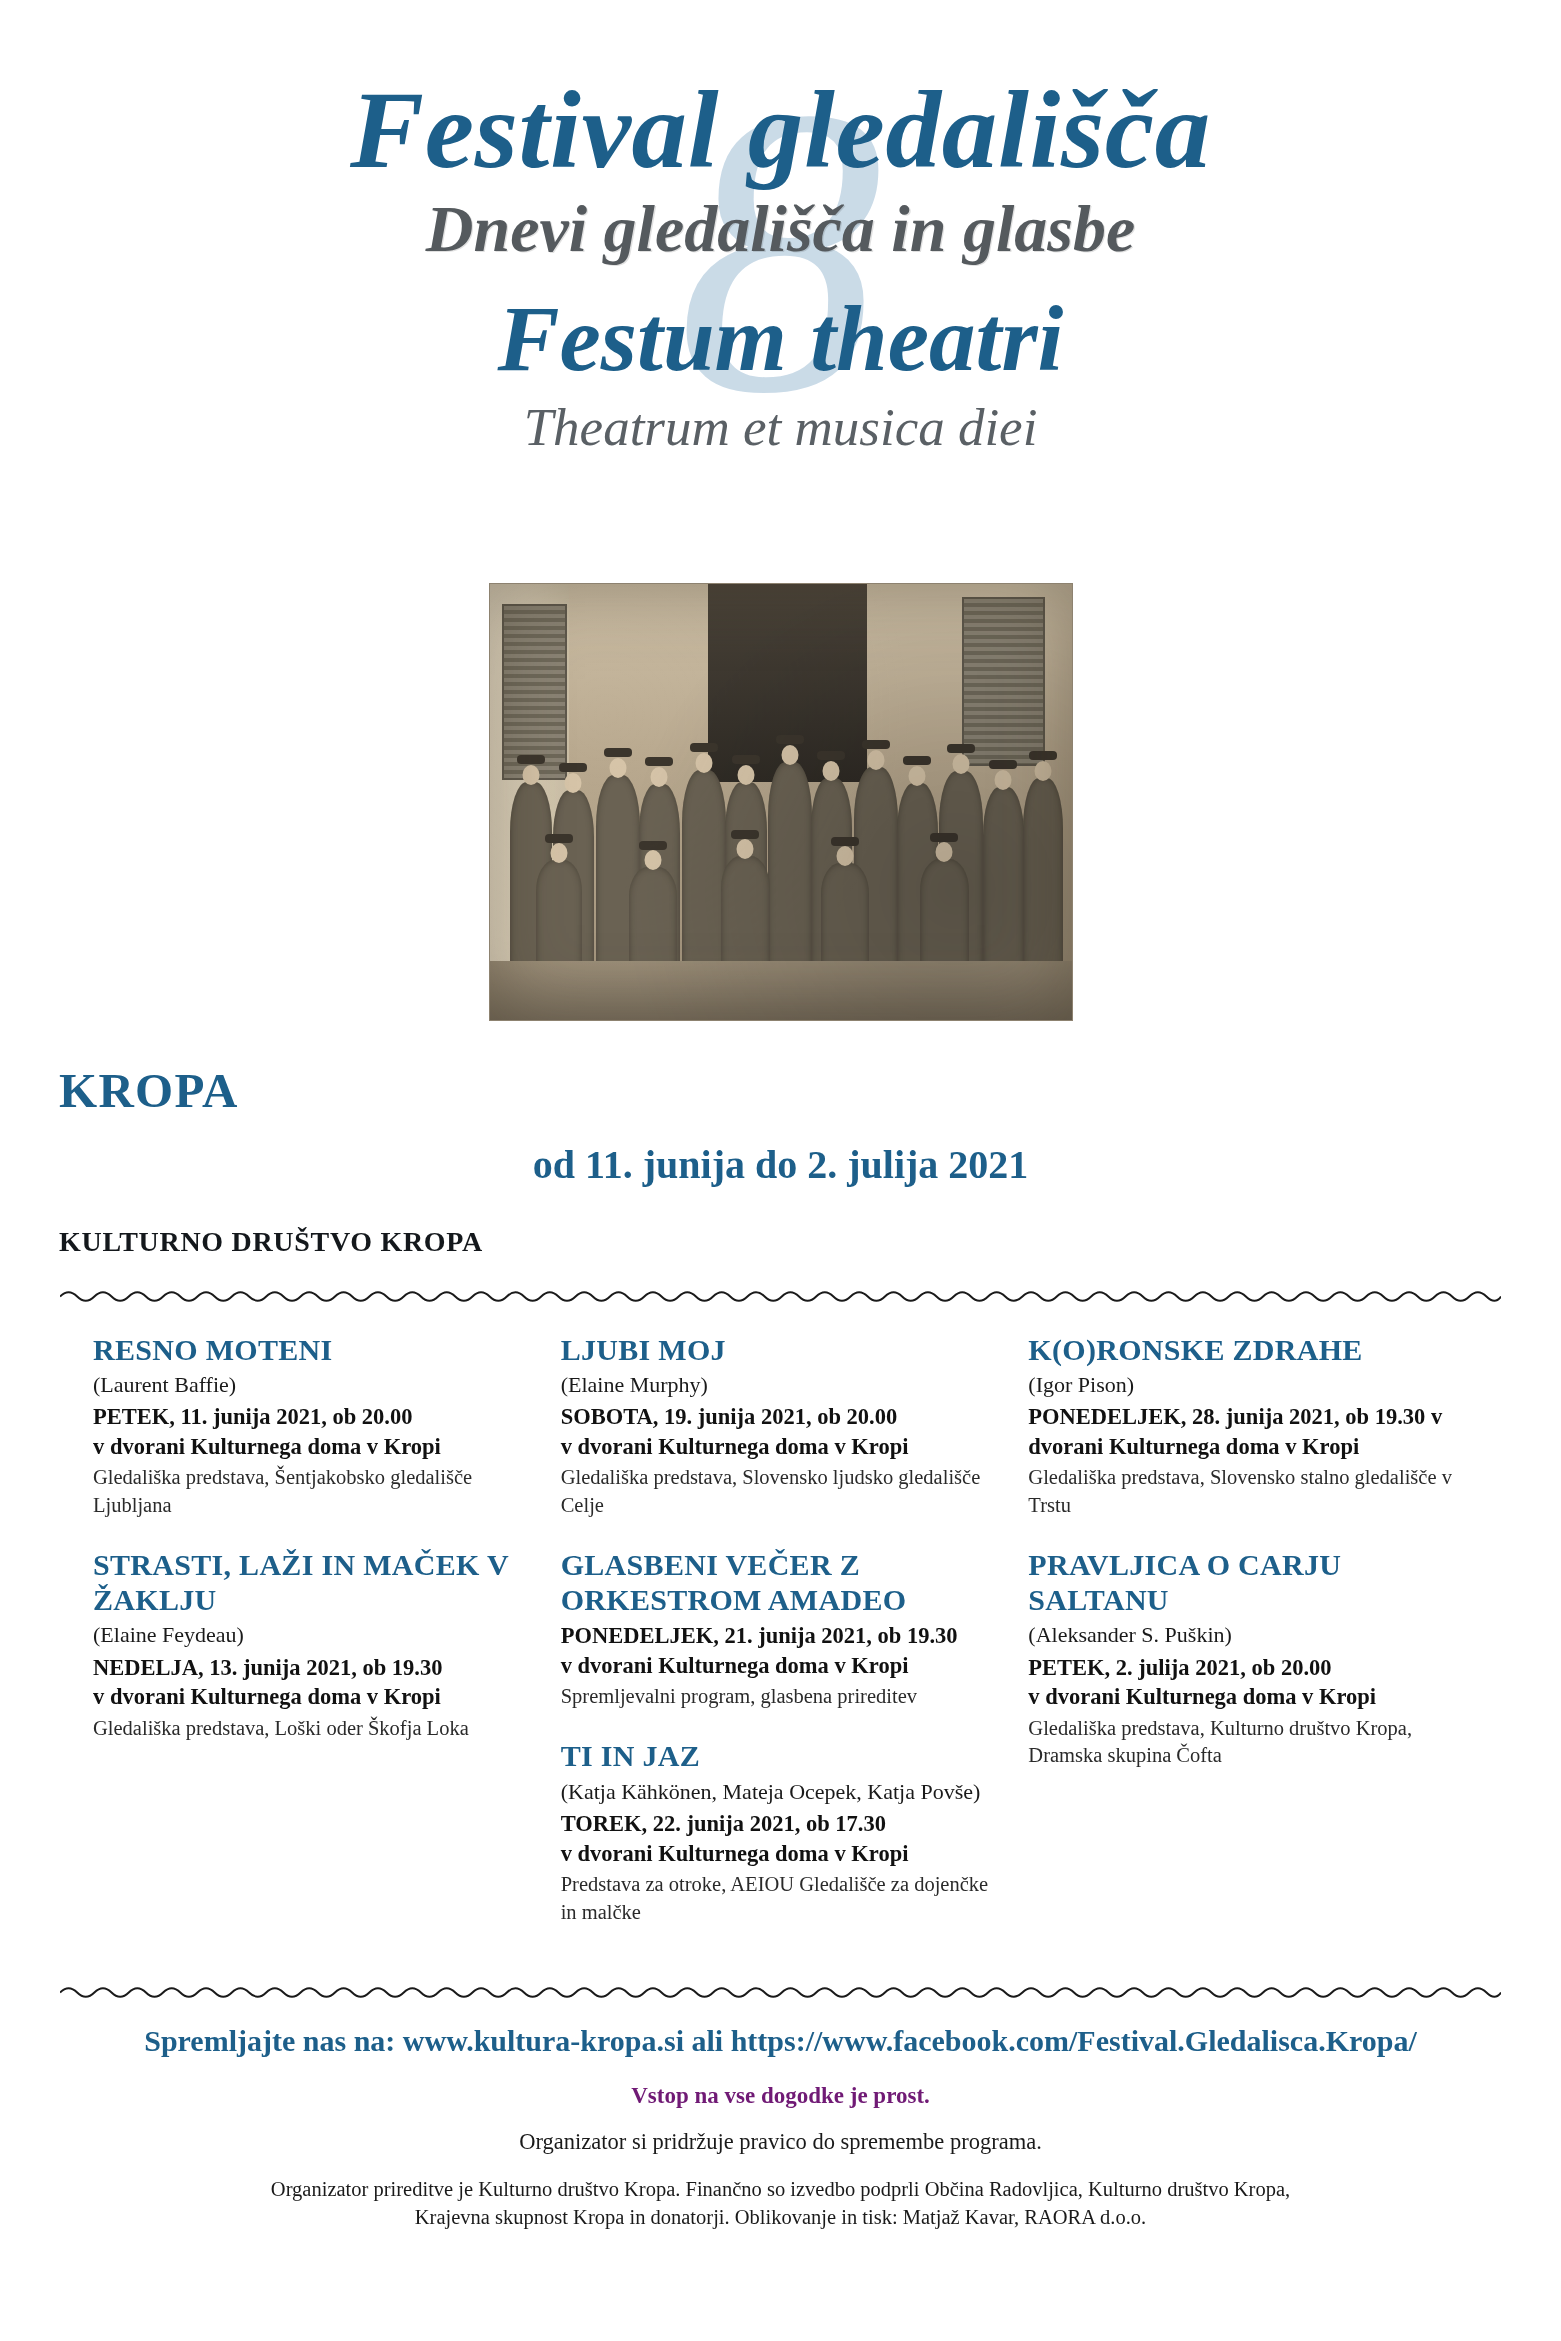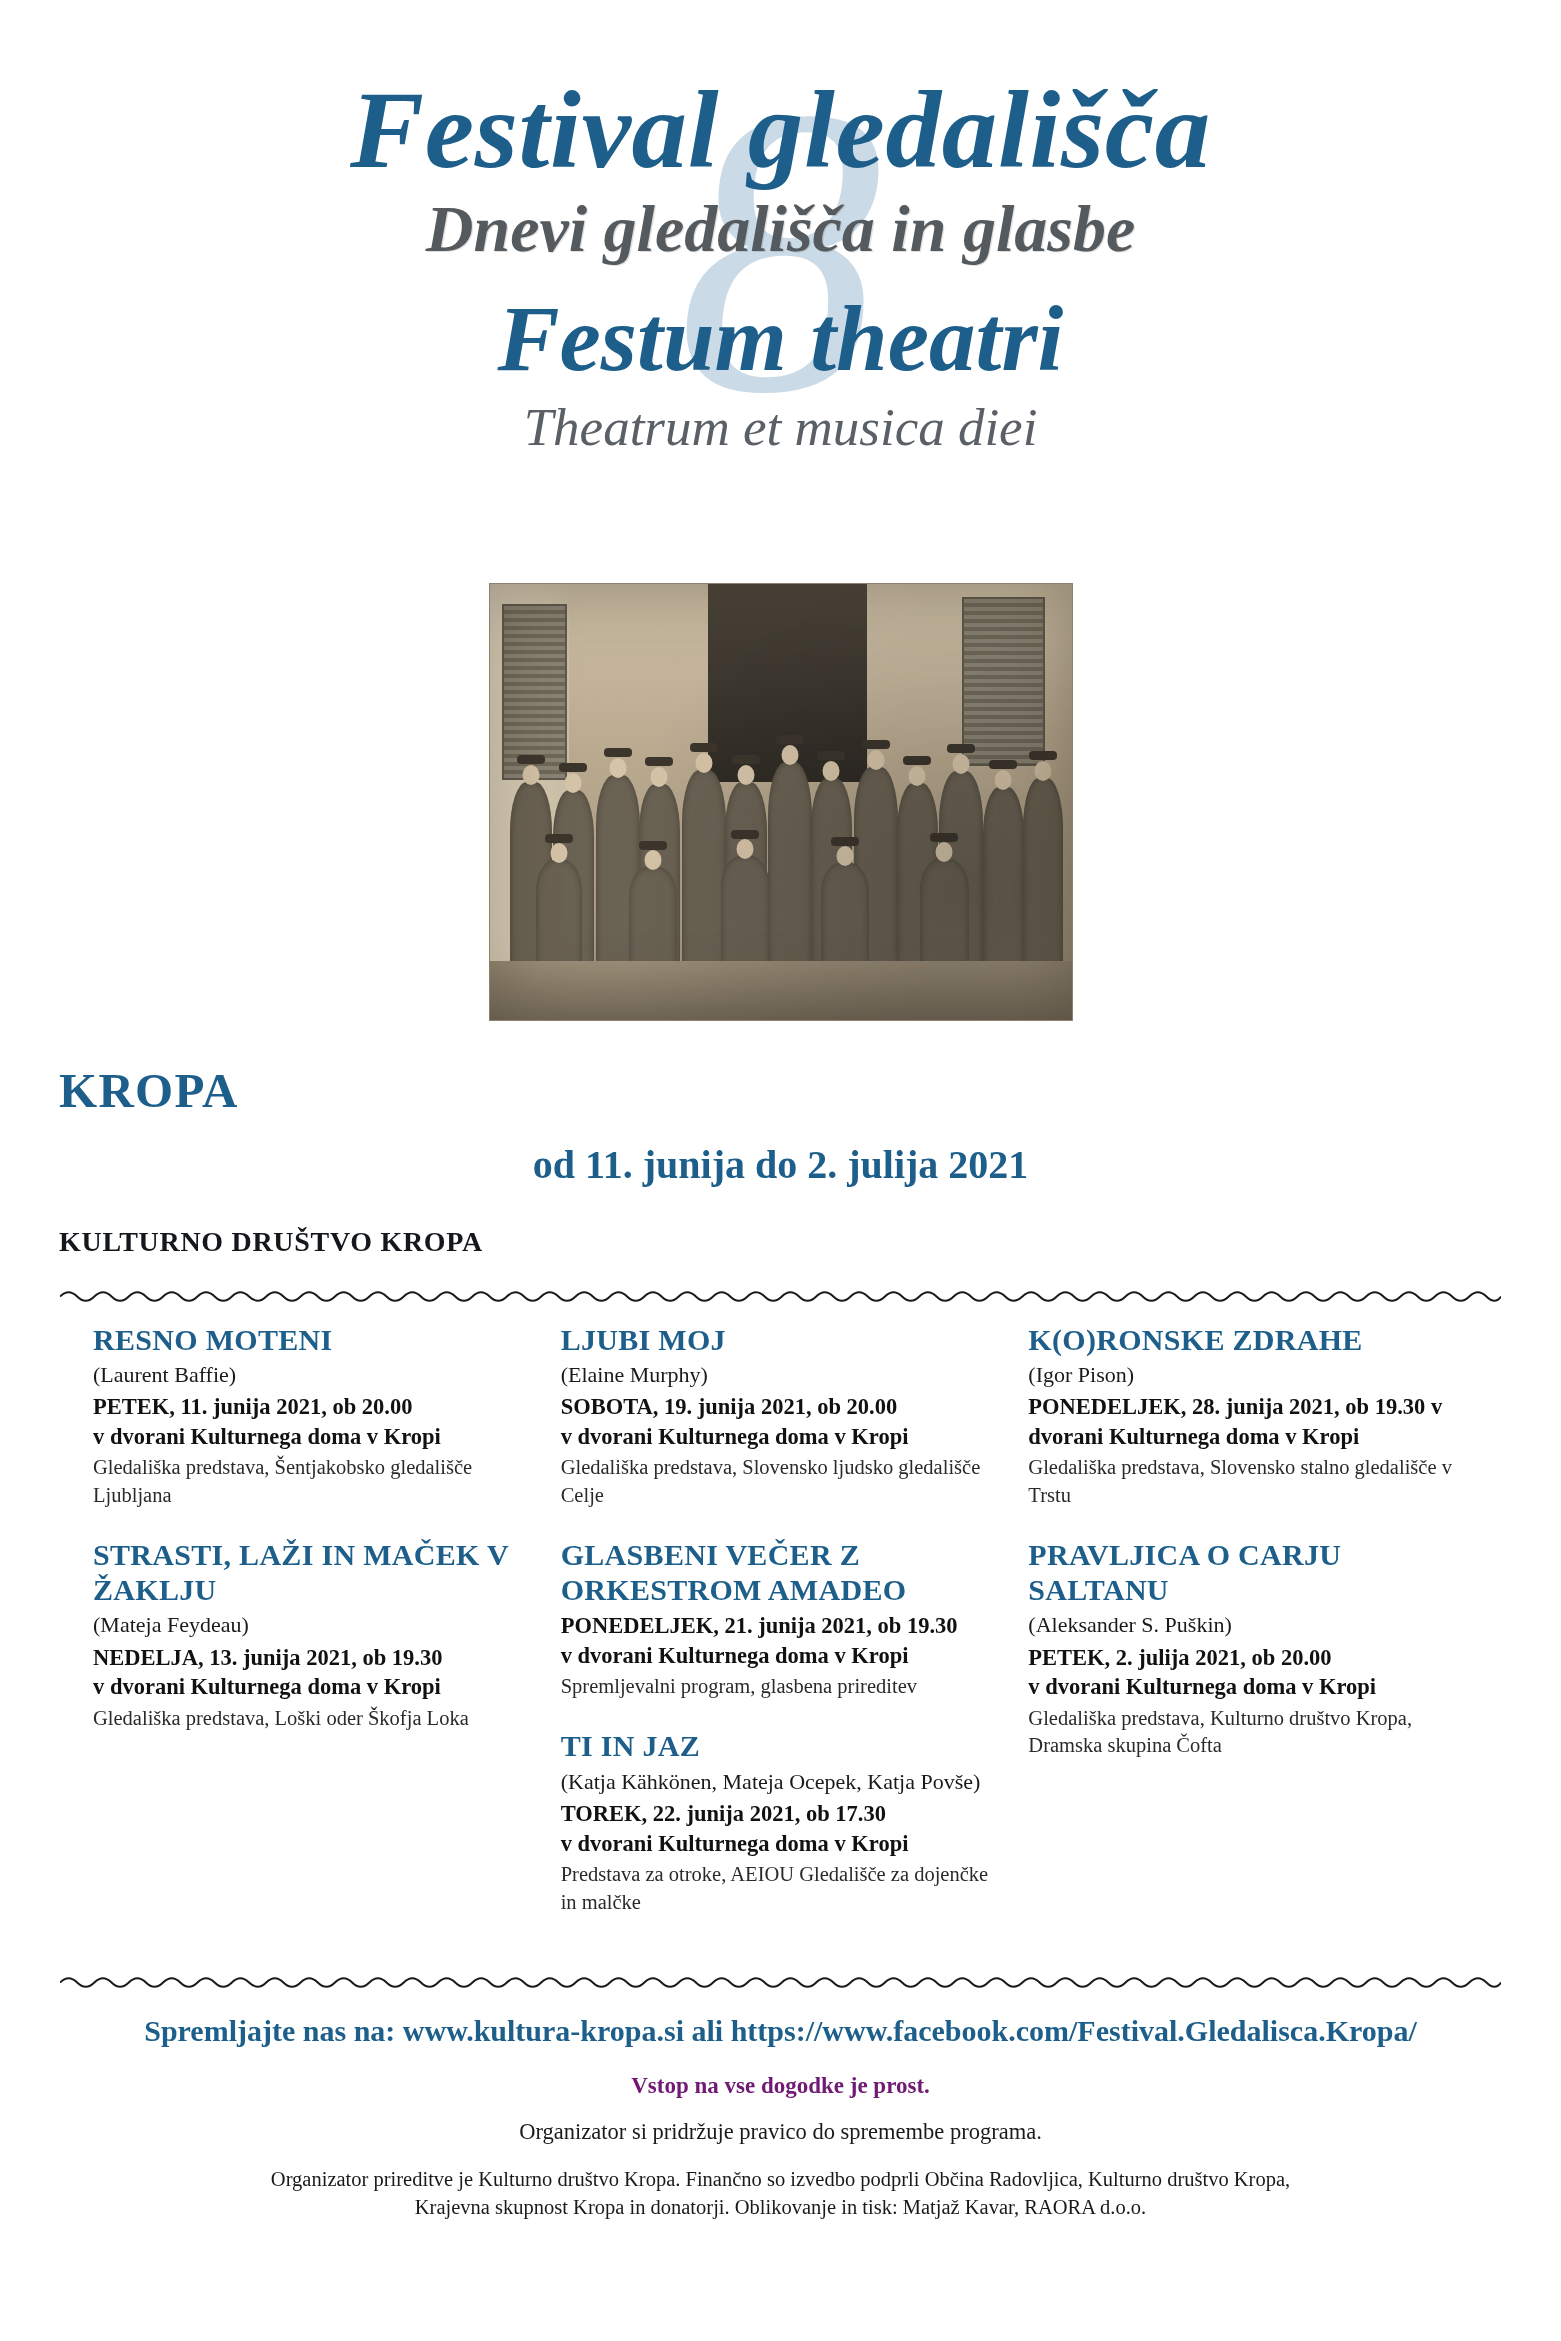"RESNO MOTENI" .program { margin-top: 18px -> 28px }
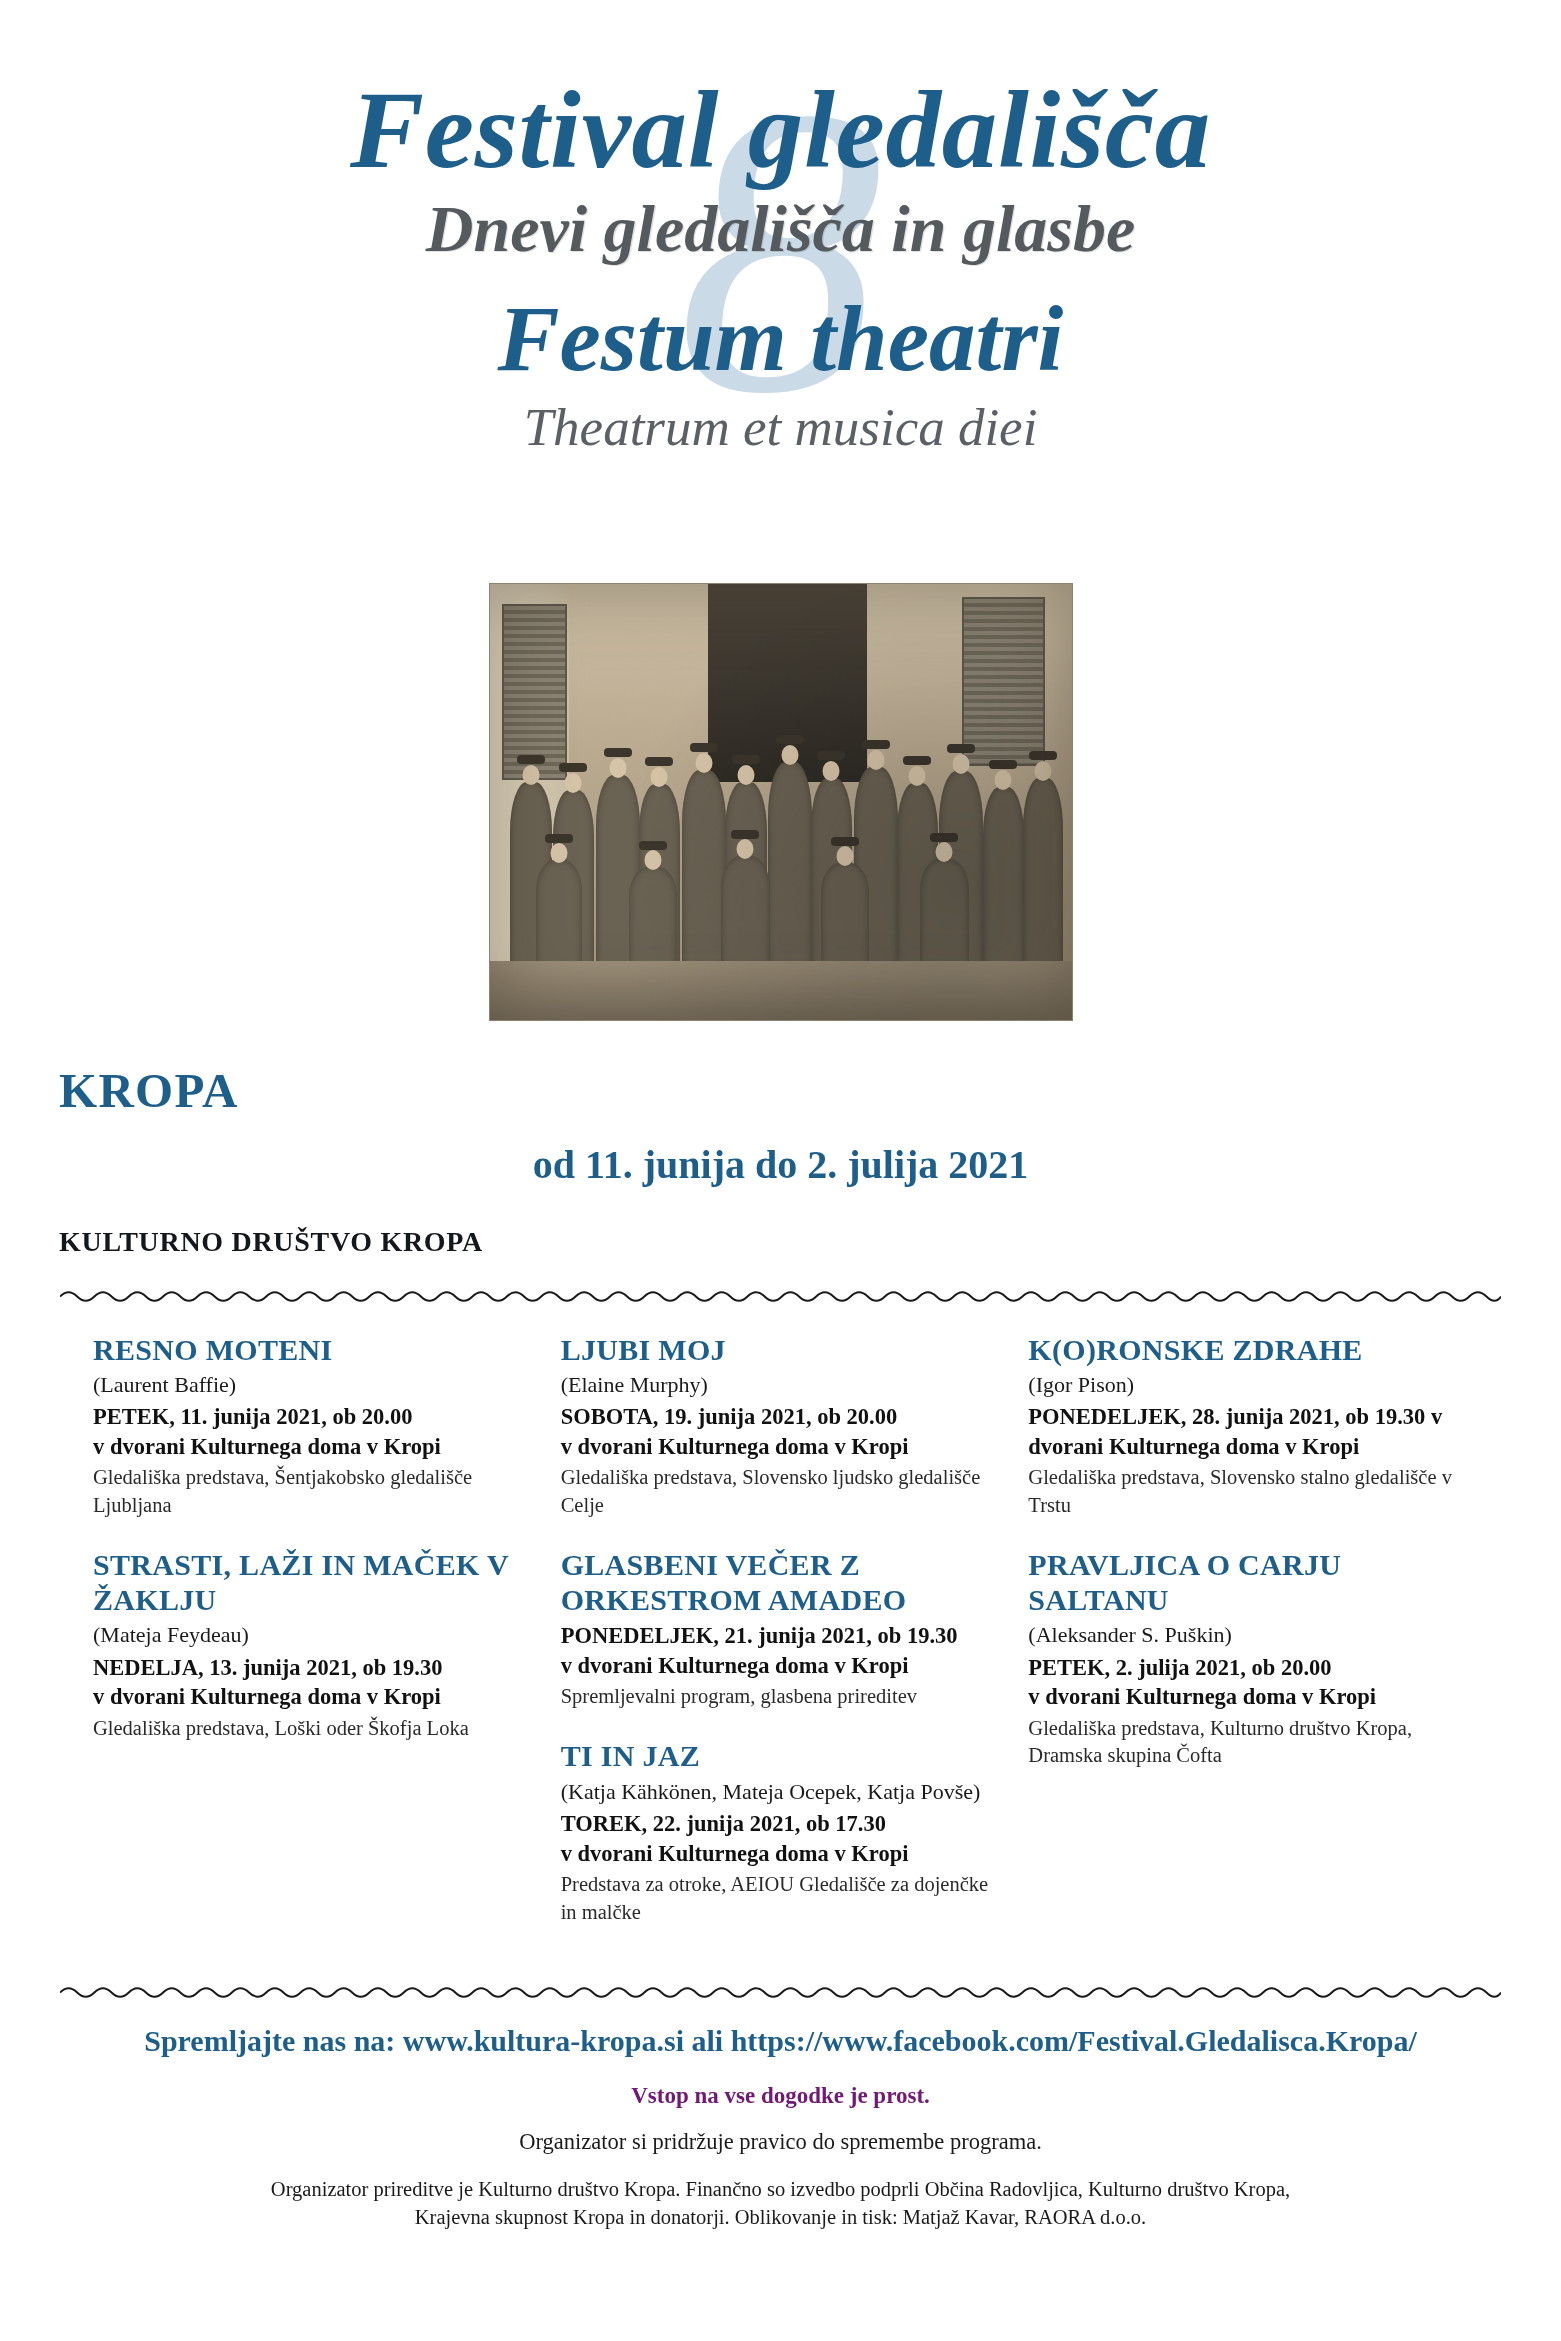"(Mateja Feydeau)" div.ev-author { text: Mateja -> Elaine }
